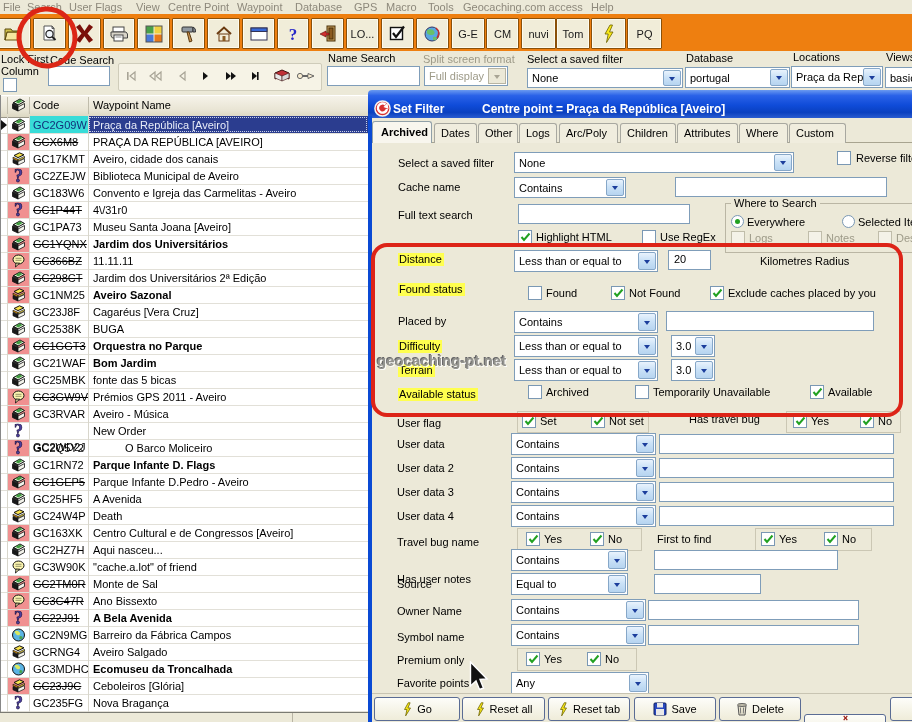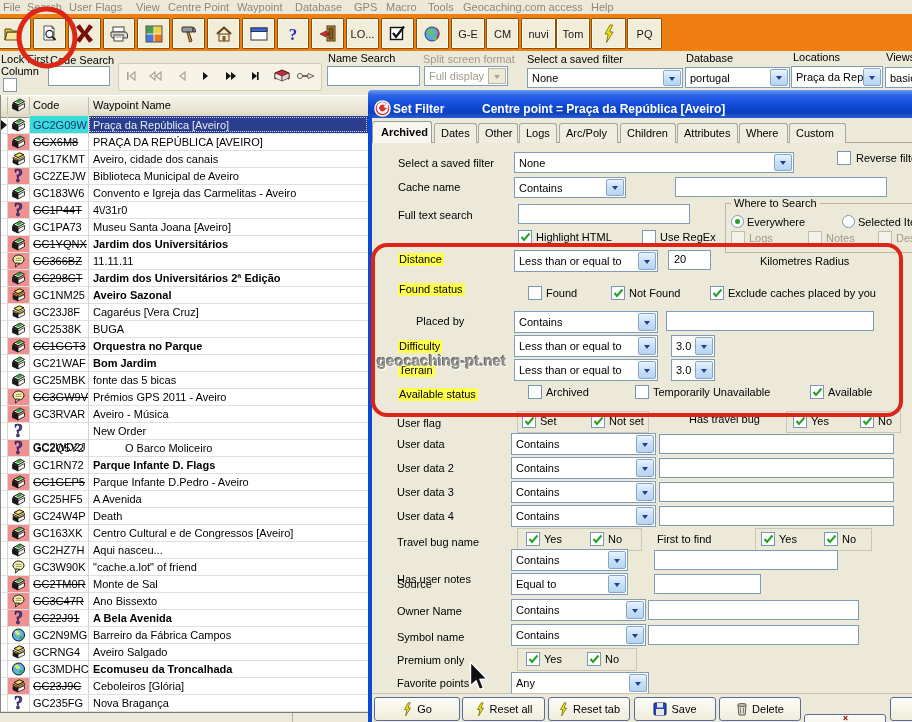"Jardim dos Universitários 2ª Edição" div.lbl { font-weight: bold -> normal }
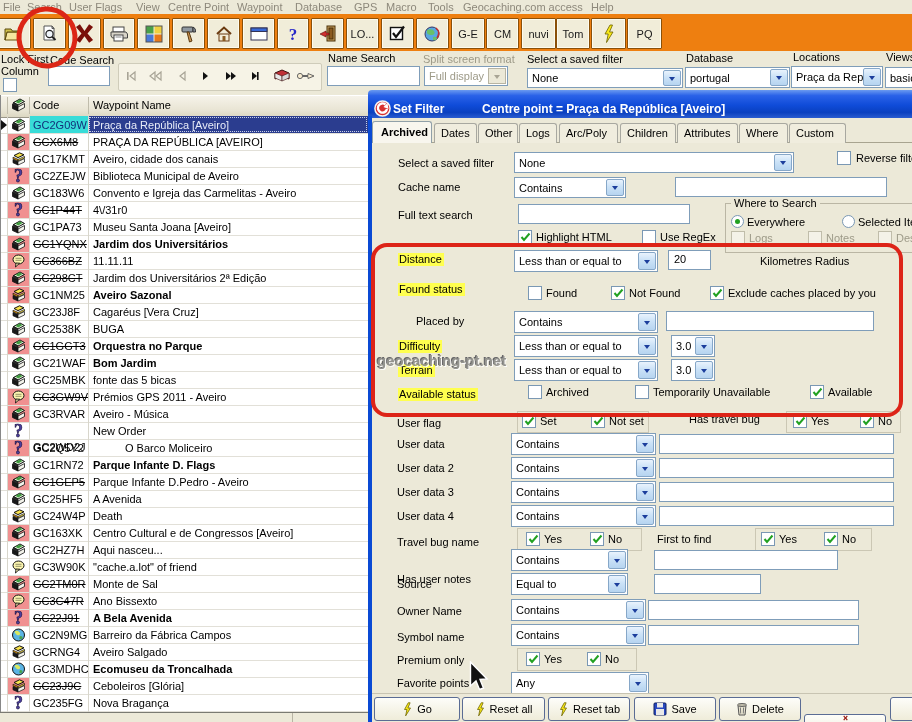"Placed by" div.lbl { left: 416px -> 398px }
